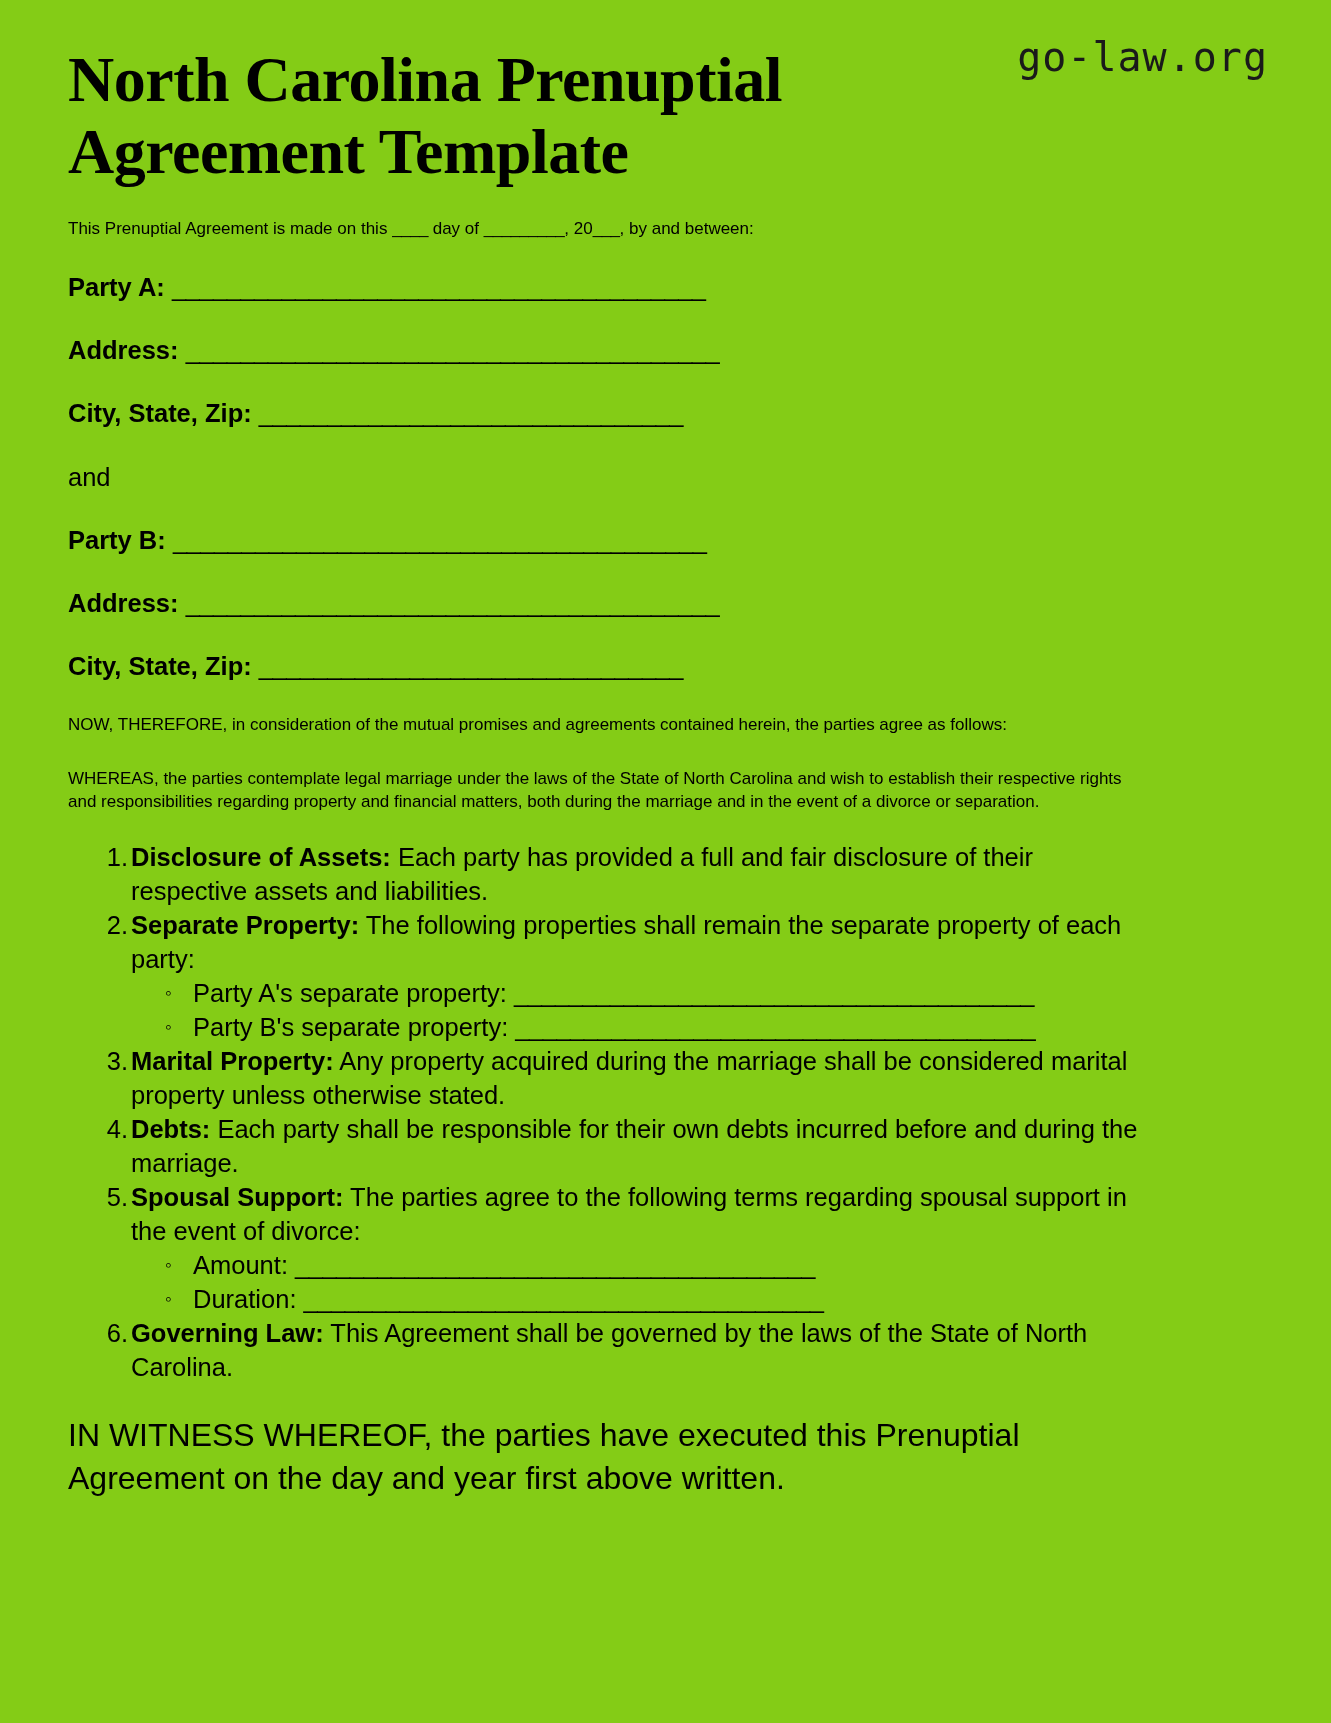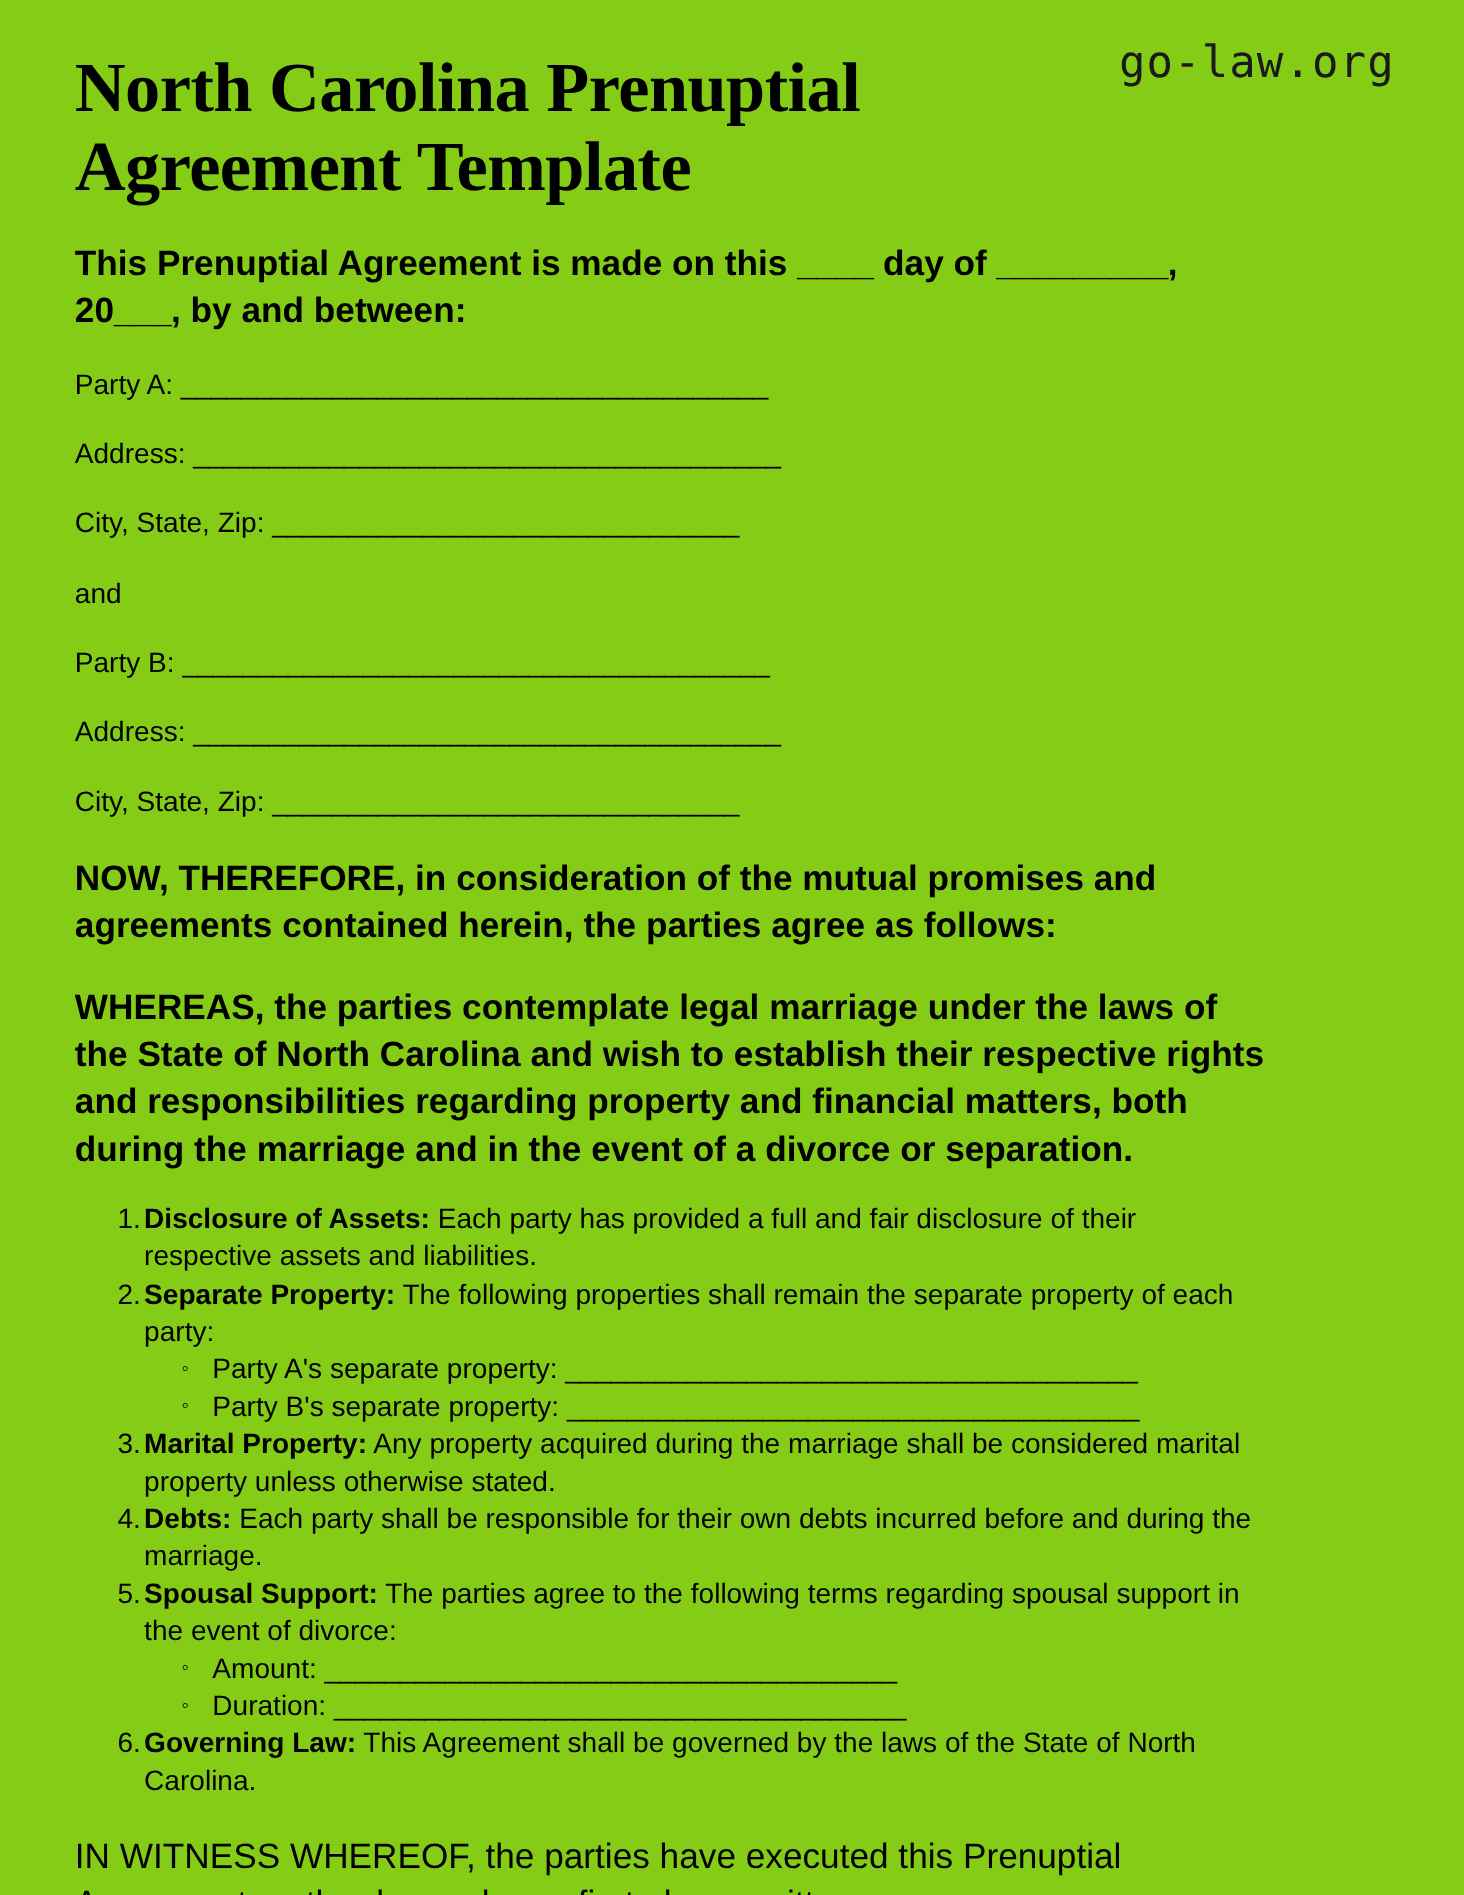"This Prenuptial Agreement is made" p.para { font-size: 32px -> 17px; font-weight: bold -> none }
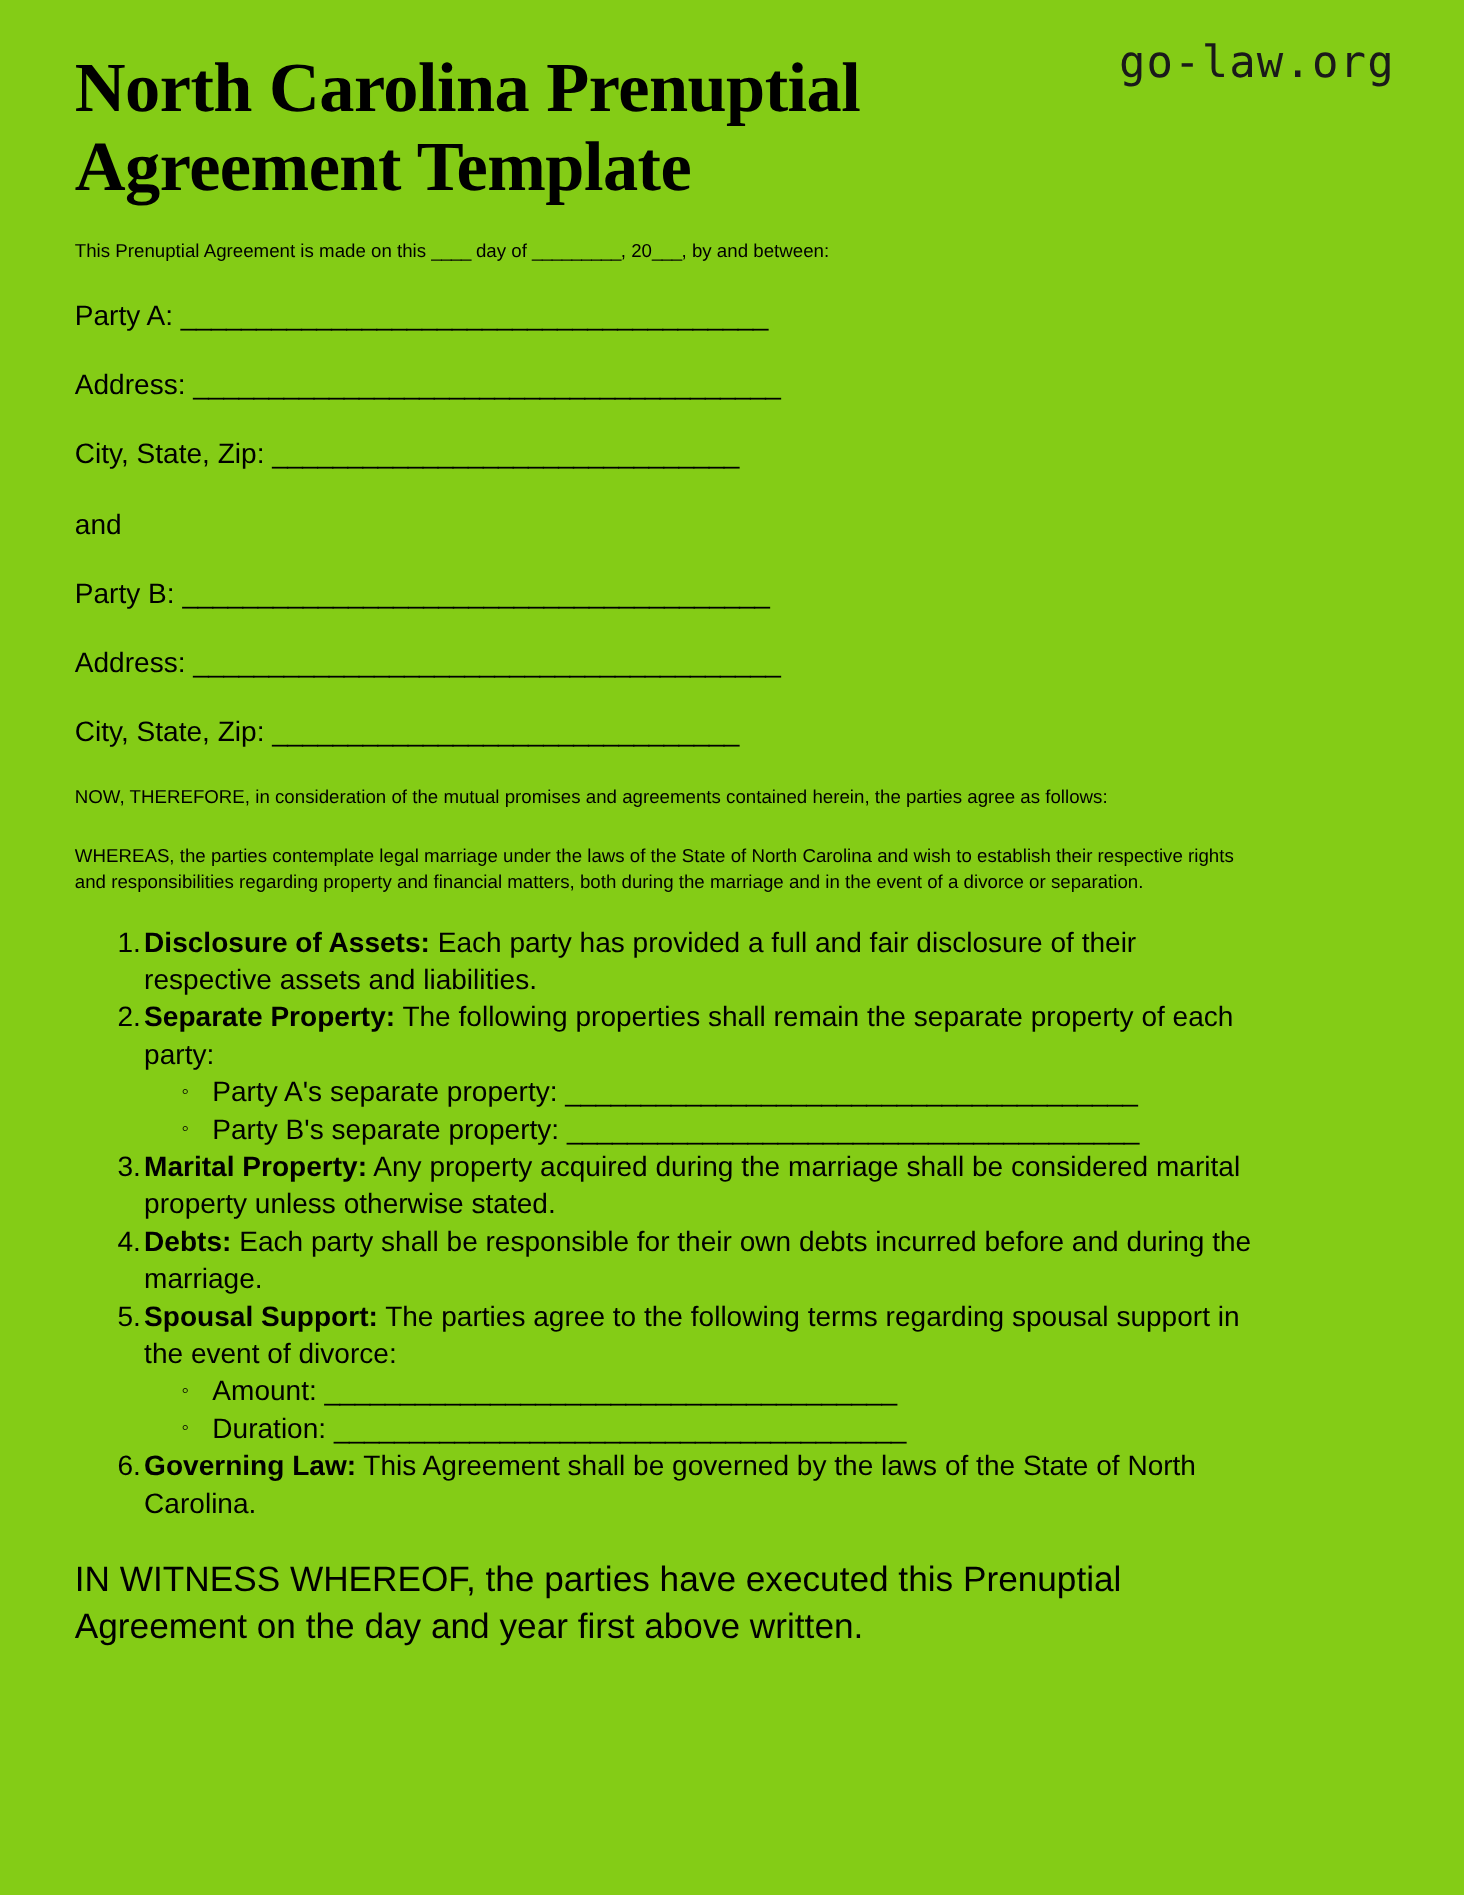"Party A:" p.field .lbl { font-weight: normal -> bold }
